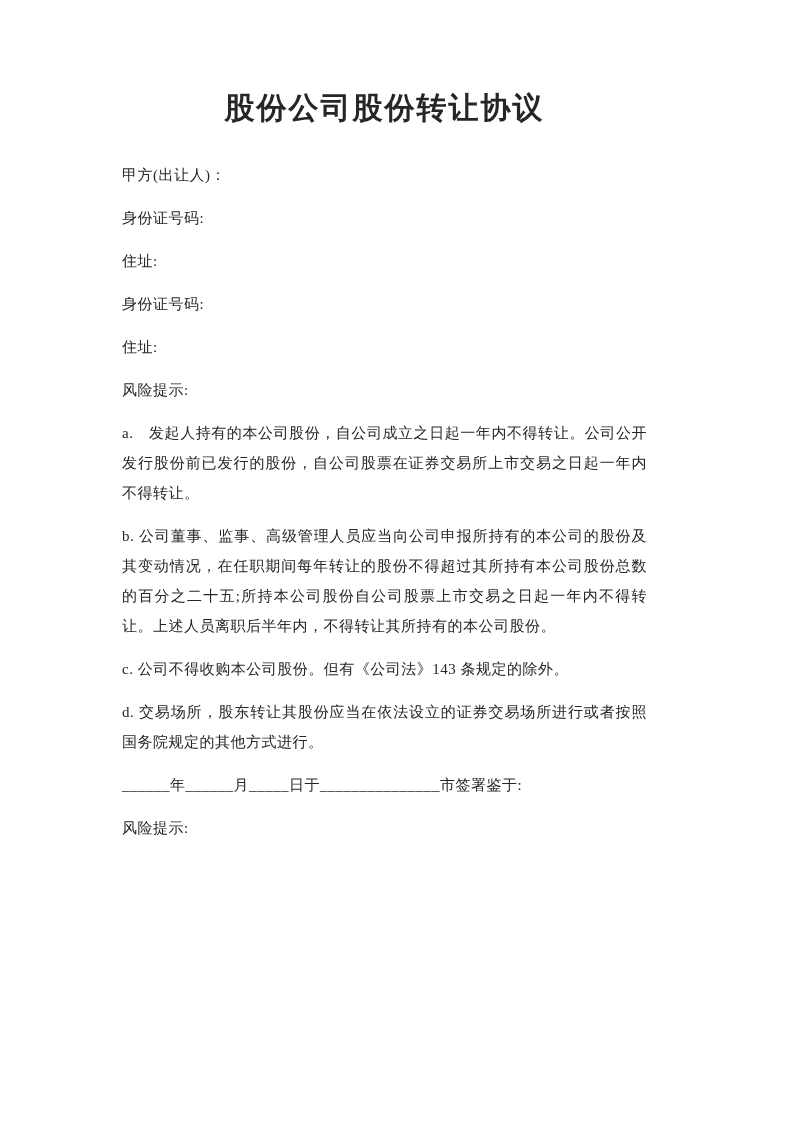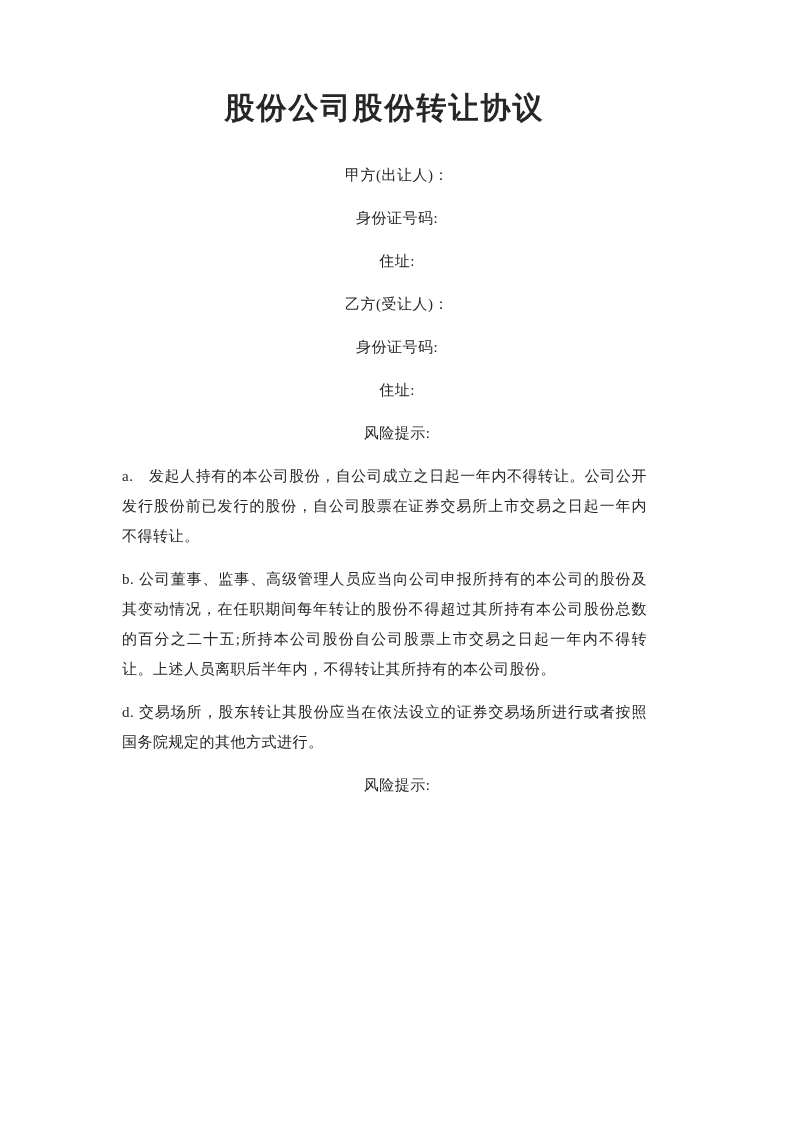"甲方(出让人)：" .para.no-justify { margin-left: 25px -> none; text-align: center -> left }
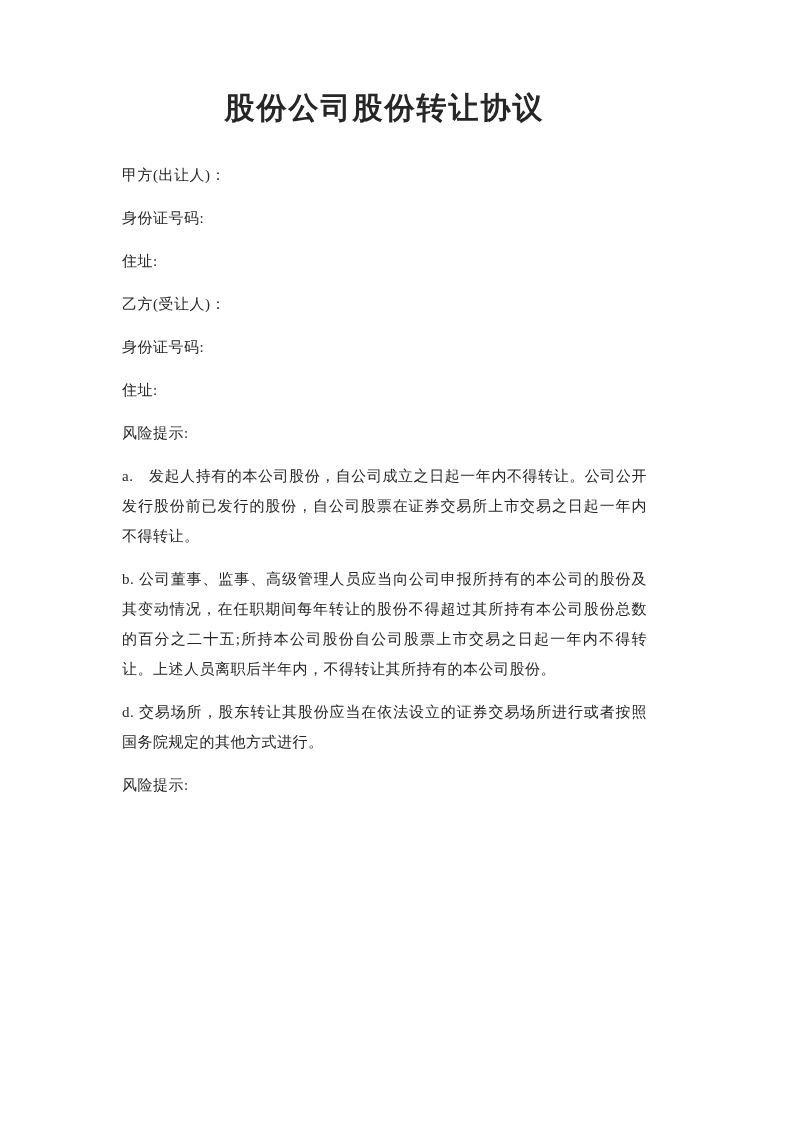"乙方(受让人)：" p.para { html: <p>乙方(受让人)：</p> -> none }
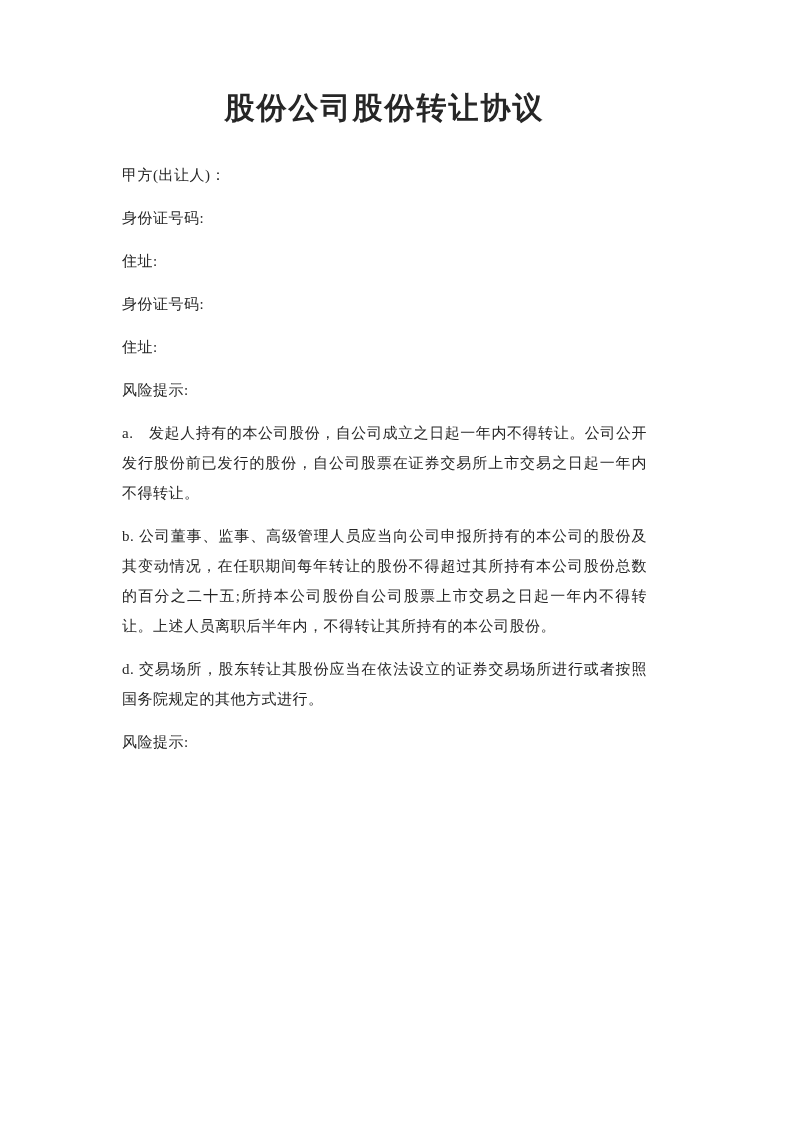"c. 公司不得收购本公司股份。但有《公司法》143 条规定的除外。" p.para { html: none -> <p>c. 公司不得收购本公司股份。但有《公司法》143 条规定的除外。</p> }
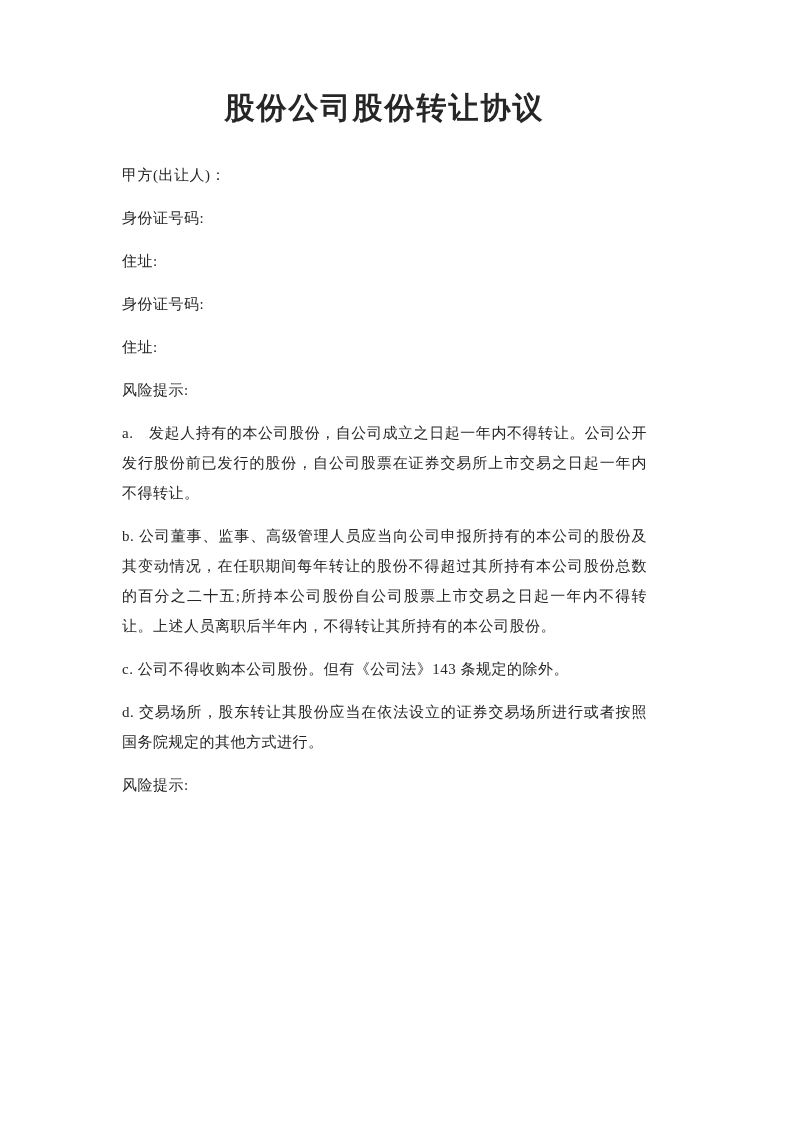"______年______月_____日于_______________市签署鉴" p.para { html: none -> <p>______年______月_____日于_______________市签署鉴于:</p> }
